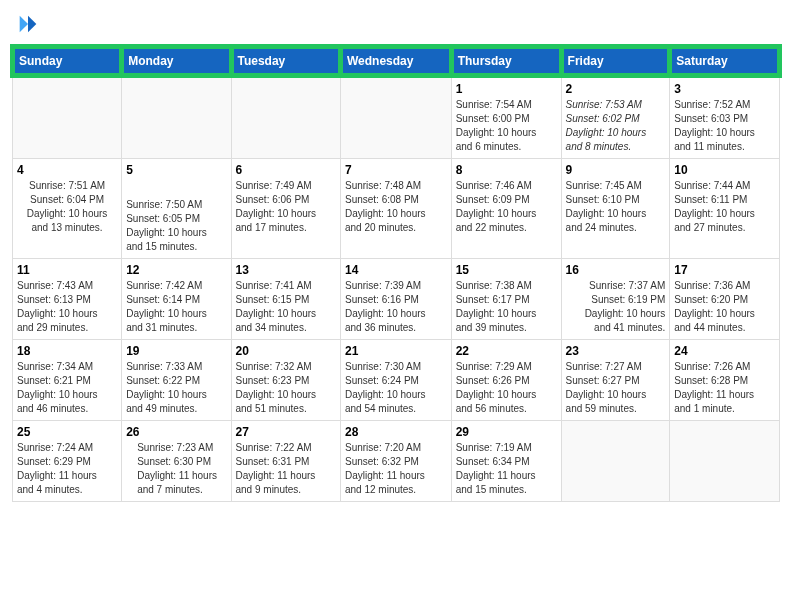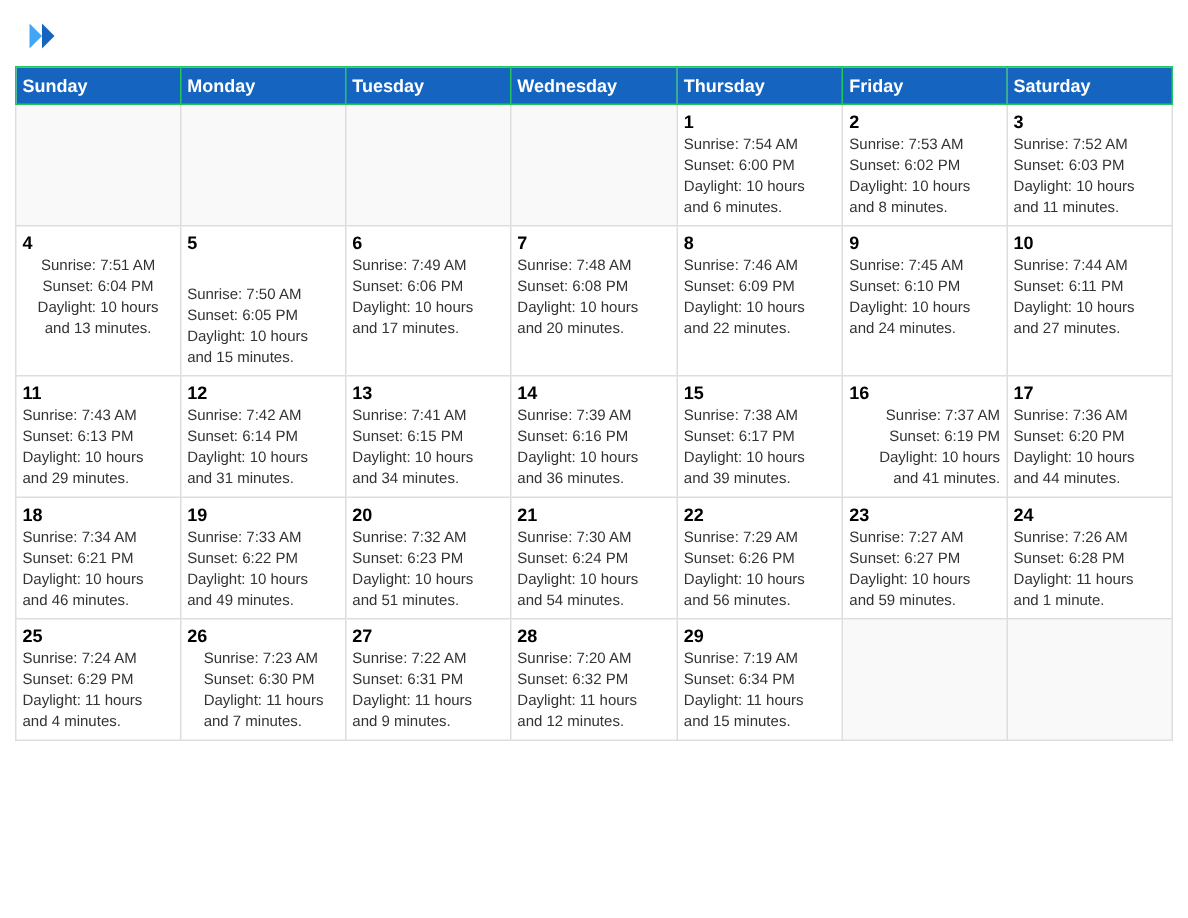"Sunday" .calendar th { border: 1px solid #22c55e -> 5px solid #22c55e }
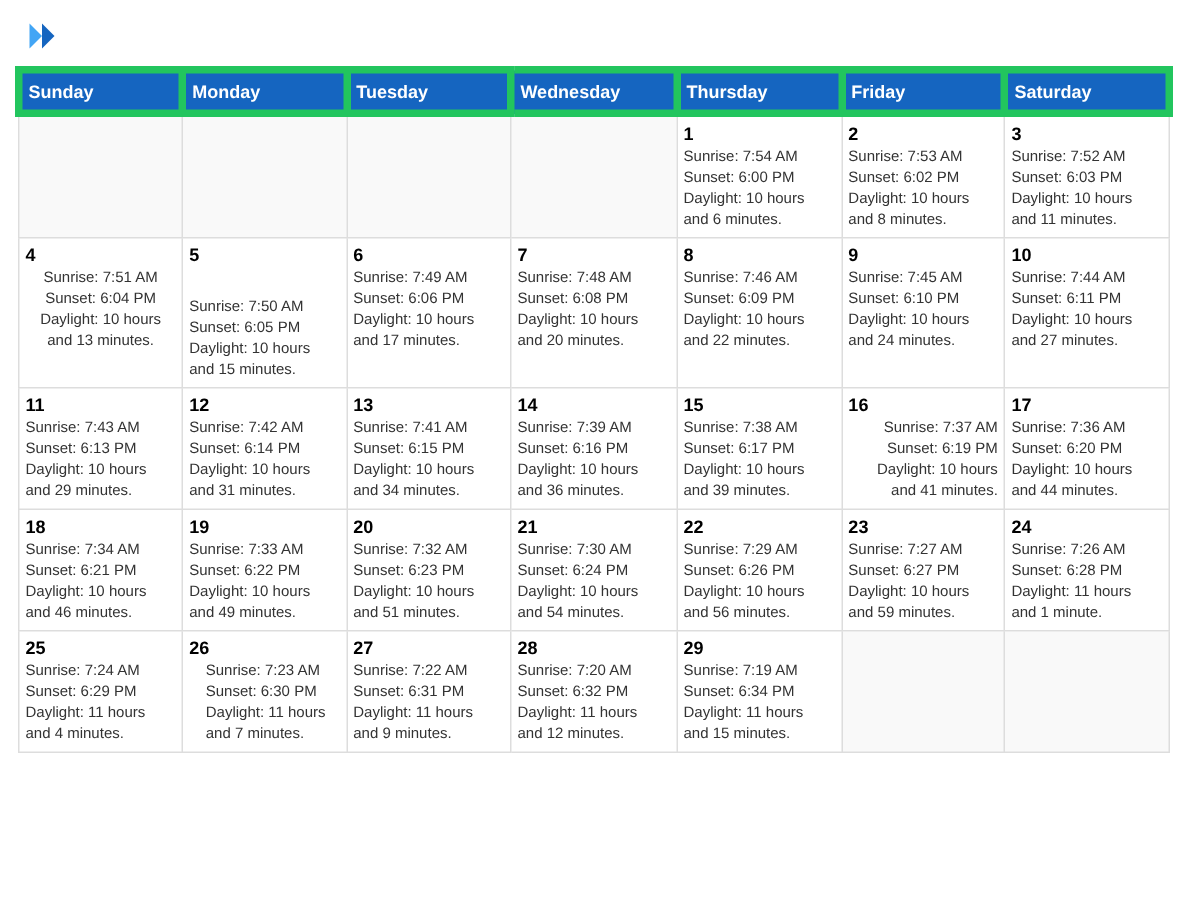"Sunrise: 7:53 AM" div.day-info { font-style: none -> italic }
